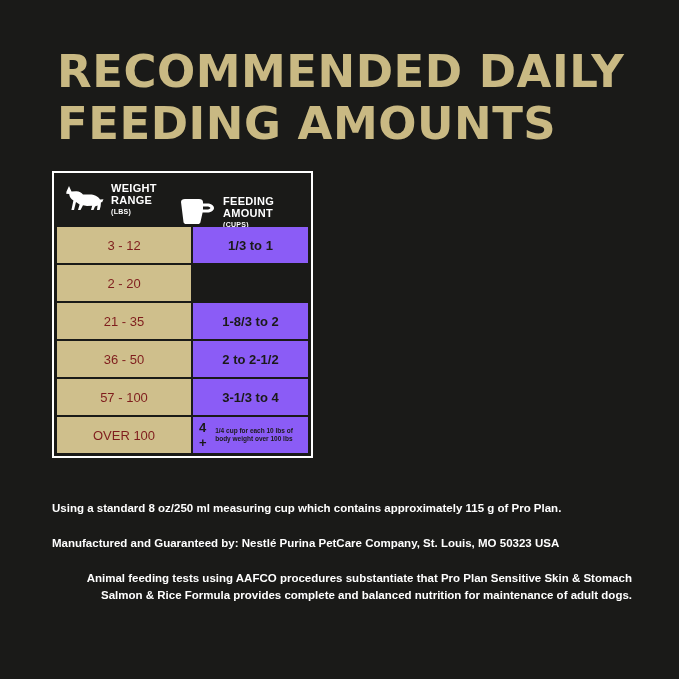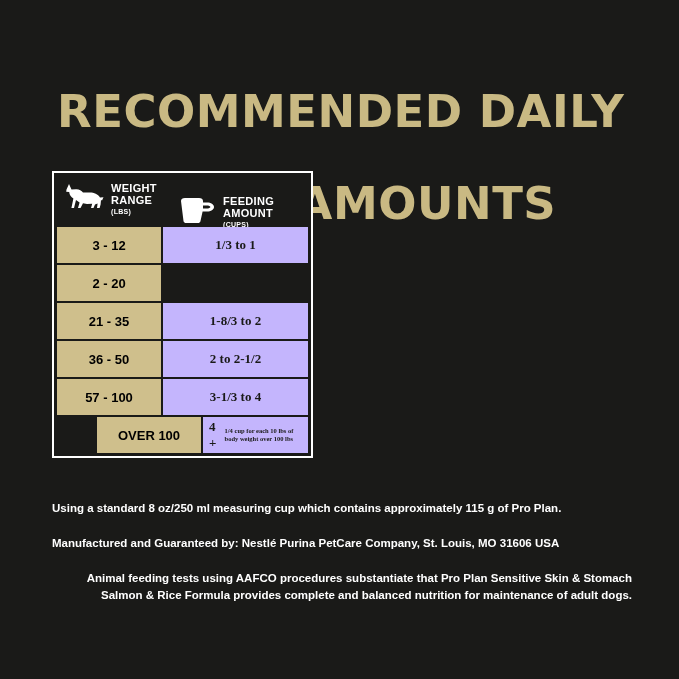"RECOMMENDED DAILY" .headline .line { margin-top: 40px -> none }
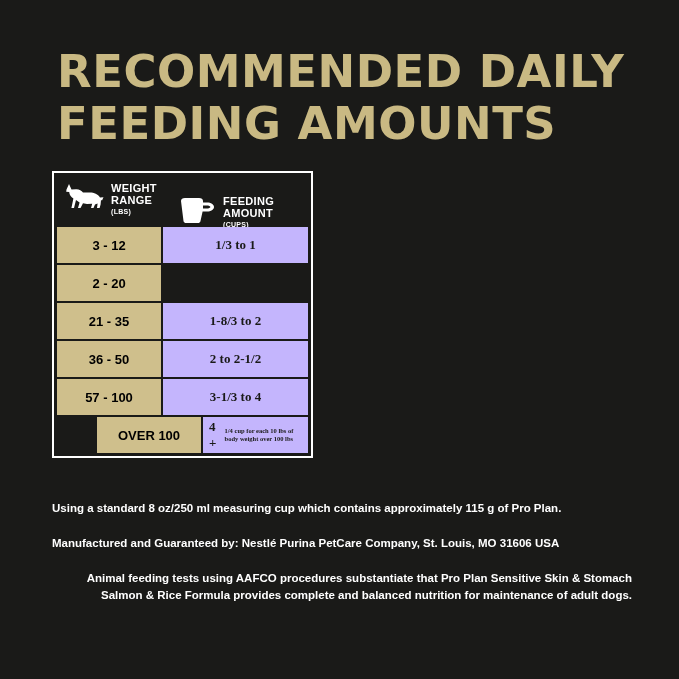"WEIGHT RANGE" .th { align-items: none -> center }
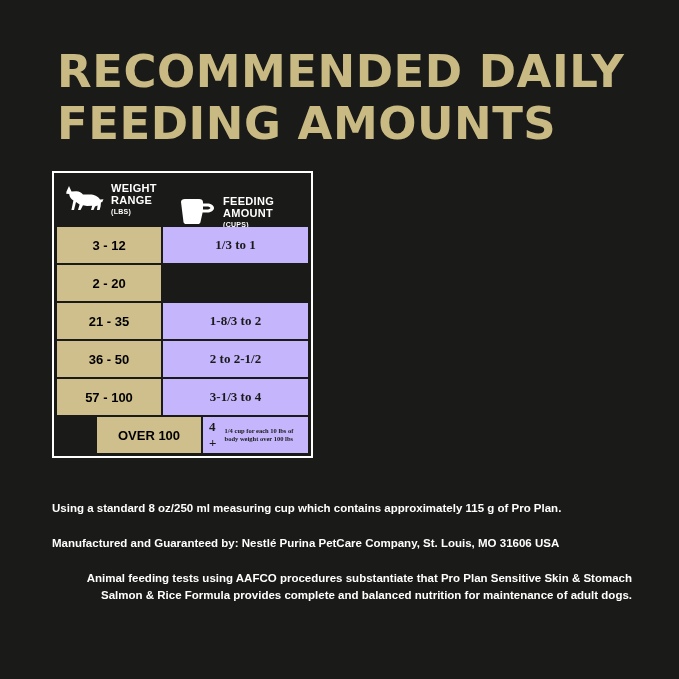"3 - 12" .cell-weight { color: #000000 -> #7f1d1d; font-weight: bold -> normal; width: 104px -> 134px }
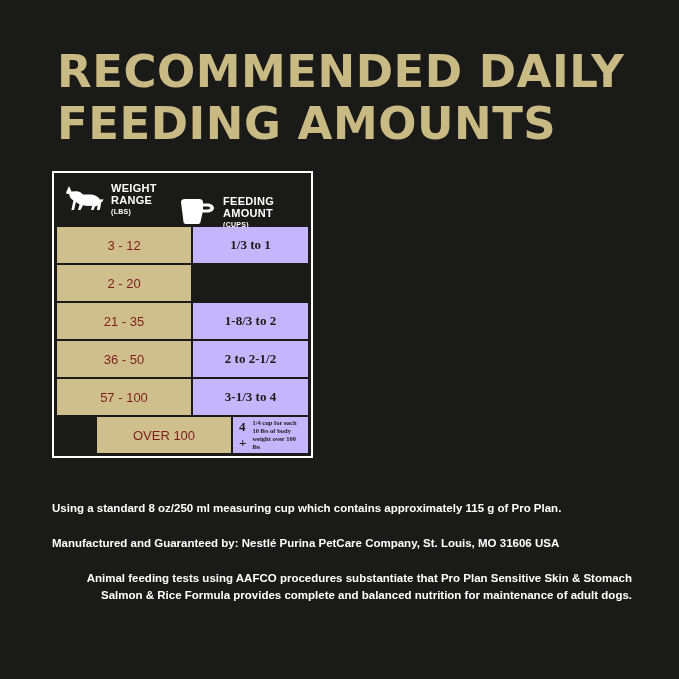"1/3 to 1" .cell-amount { background: #c4b5fd -> #8b5cf6; font-family: Liberation Serif, serif -> none }
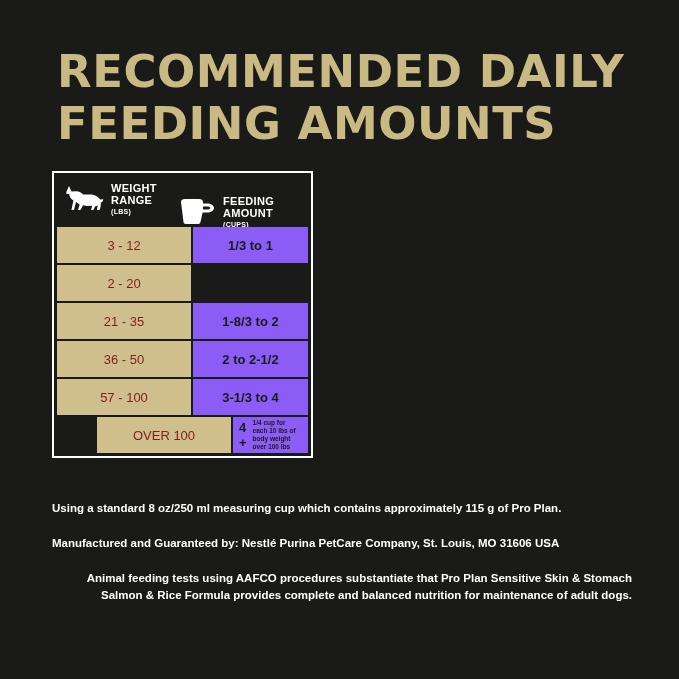"OVER 100" .trow.last { margin-left: 40px -> none }
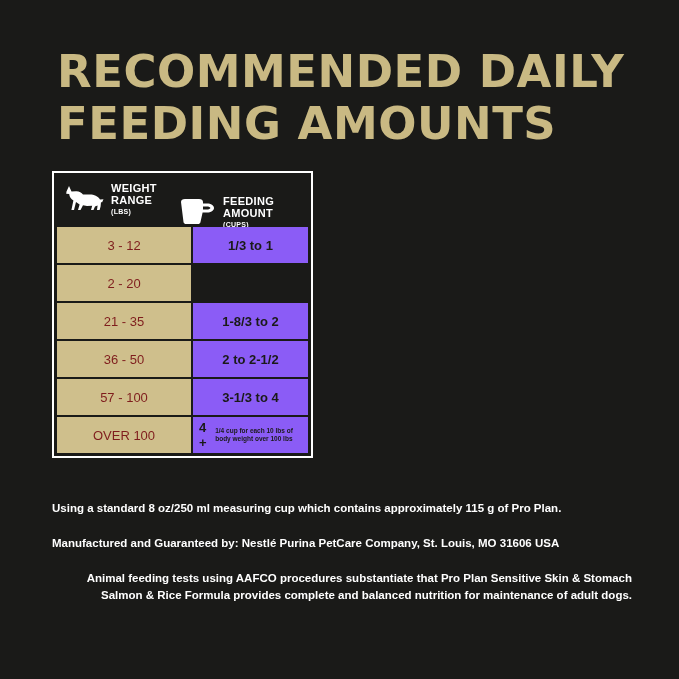"Manufactured and Guaranteed by: Nestlé" div.note { text: 31606 -> 50323 }
